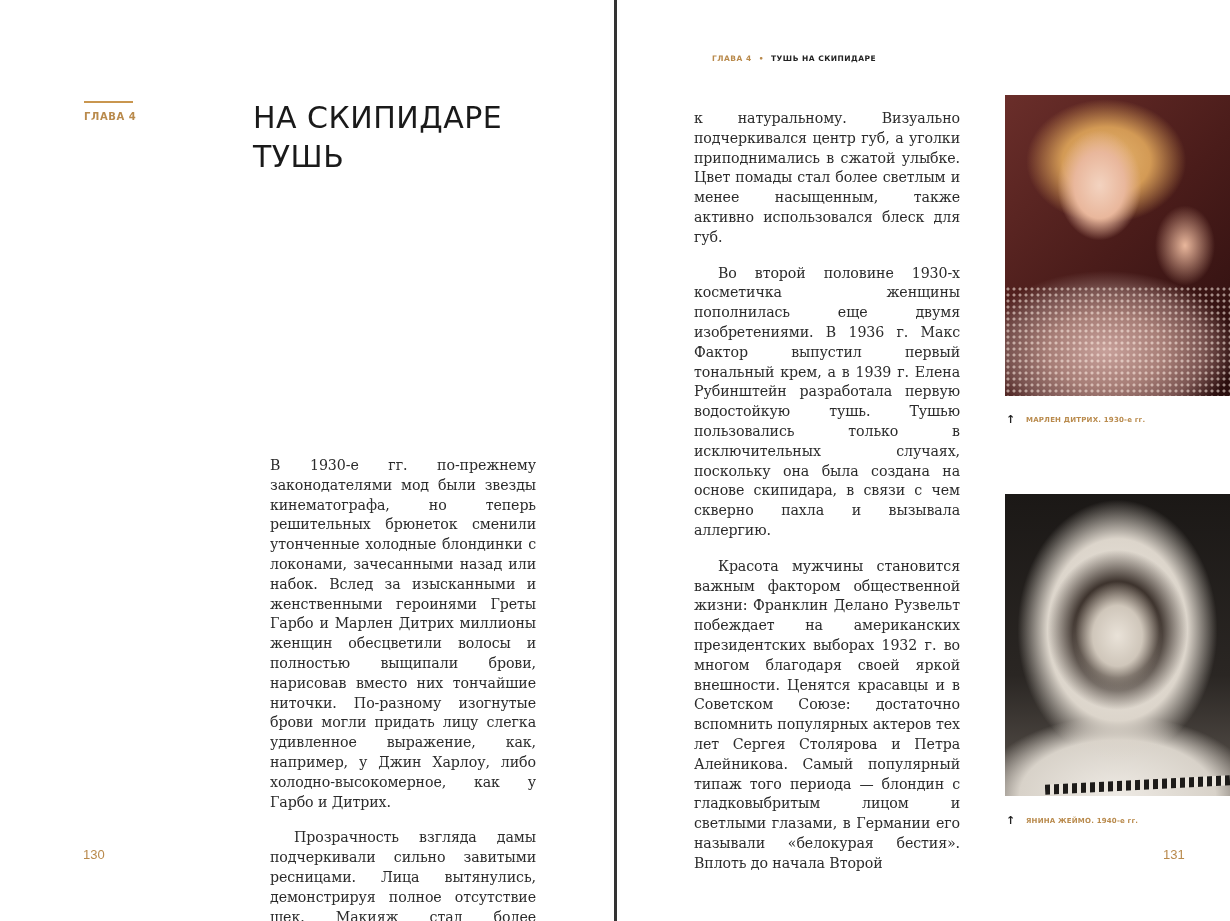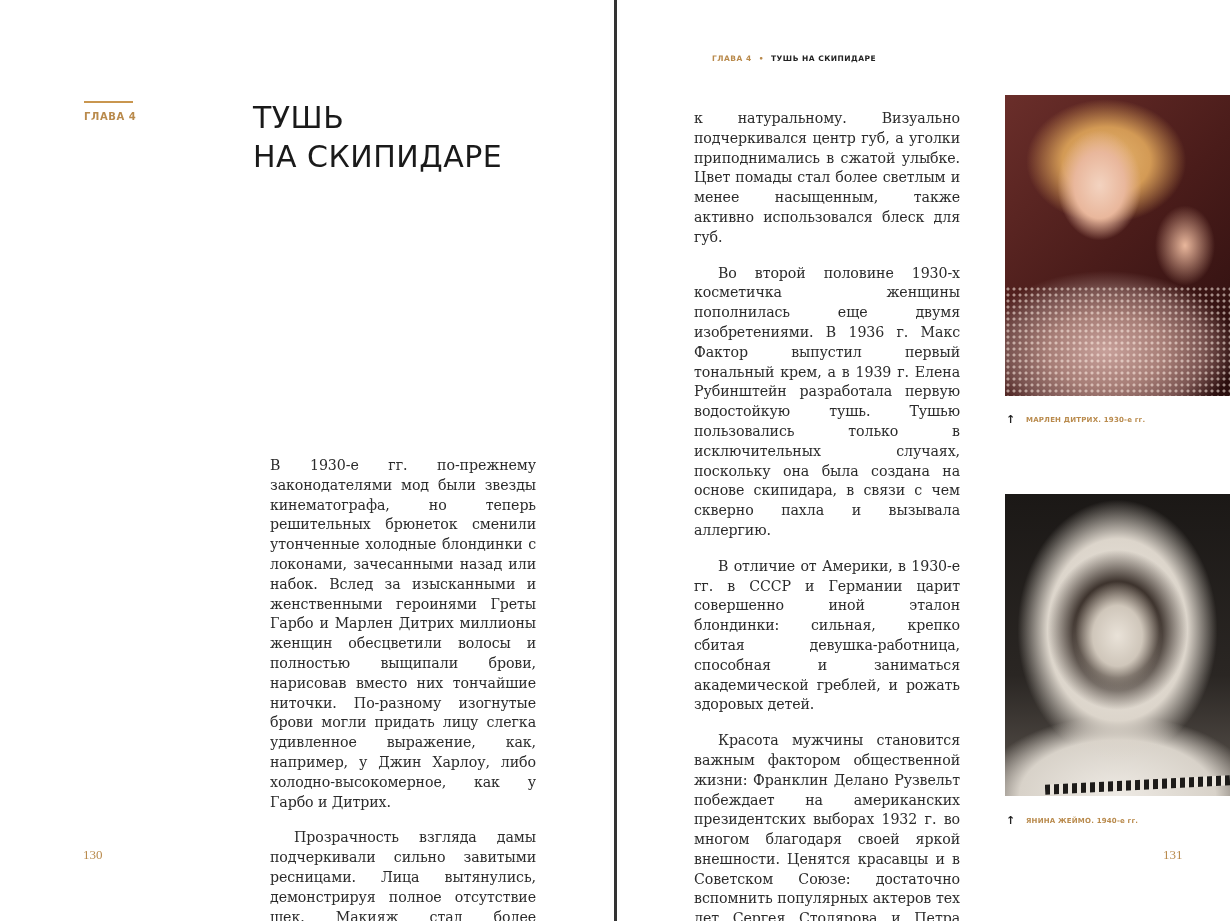"ТУШЬ" span { order: before "НА СКИПИДАРЕ" -> after "НА СКИПИДАРЕ" }
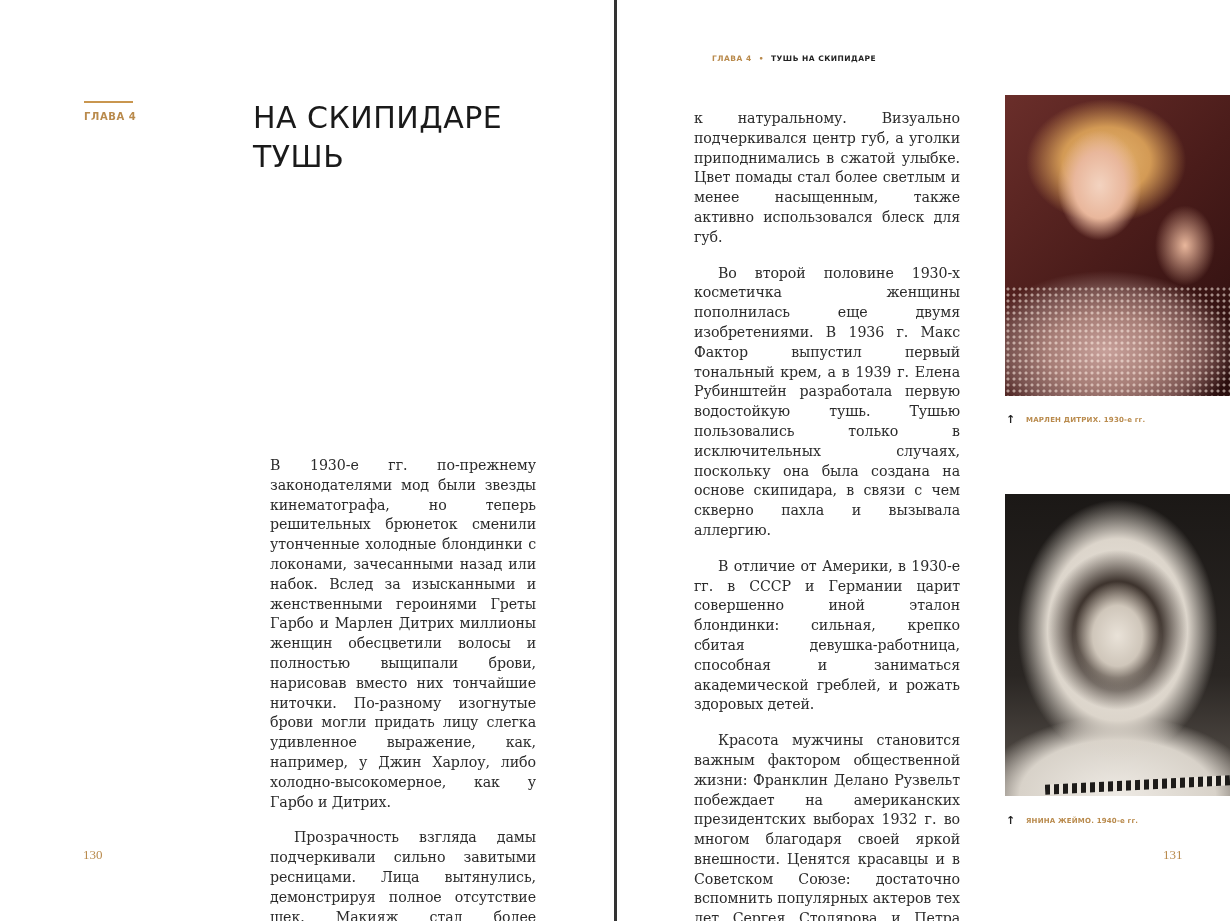"В отличие от Америки, в" p.indent { html: <p>В отличие от Америки, в 1930-е гг. в СССР и Германии царит совершенно иной эталон блондинки: сильная, крепко сбитая девушка-работница, способная и заниматься академической греблей, и рожать здоровых детей.</p> -> none }
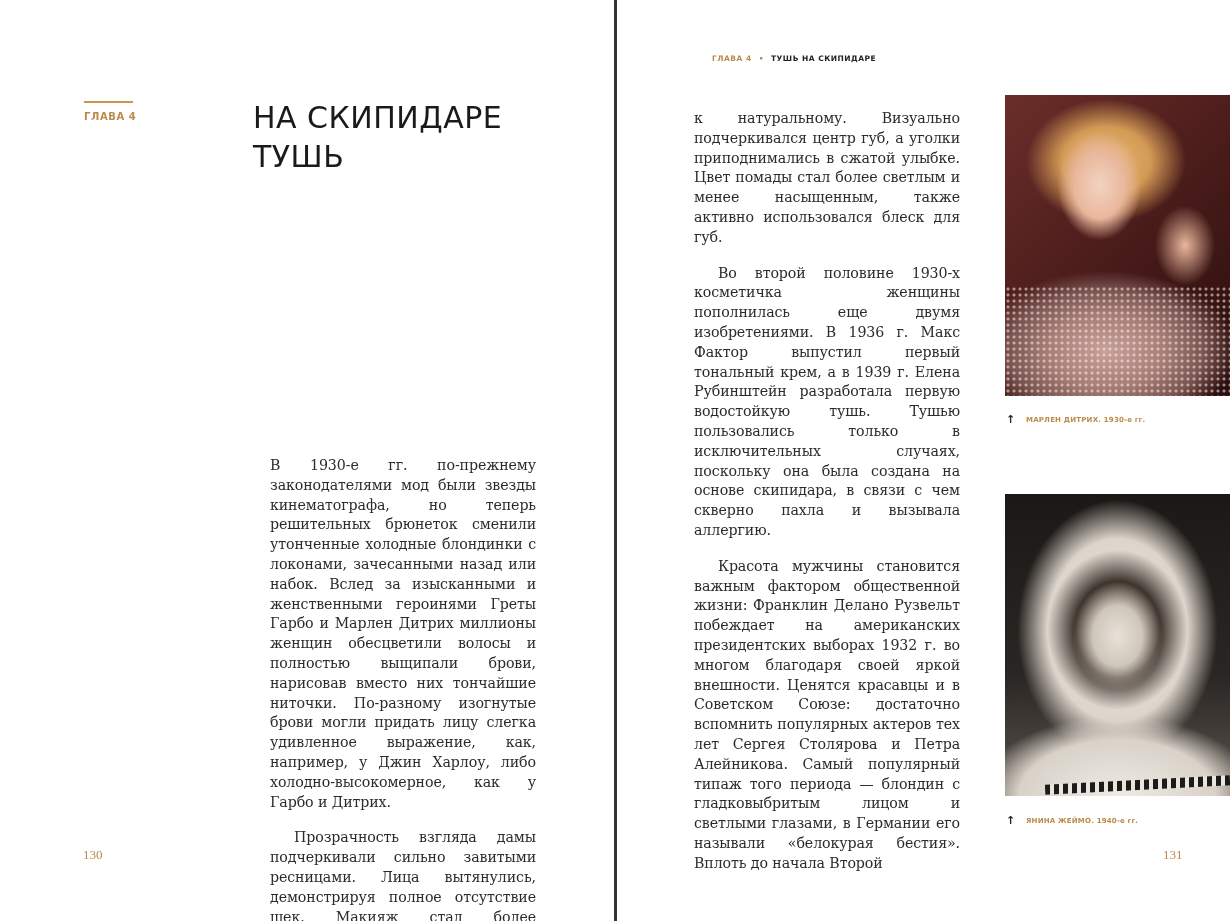"130" .folio { font-family: Liberation Serif, serif -> Liberation Sans, sans-serif }
